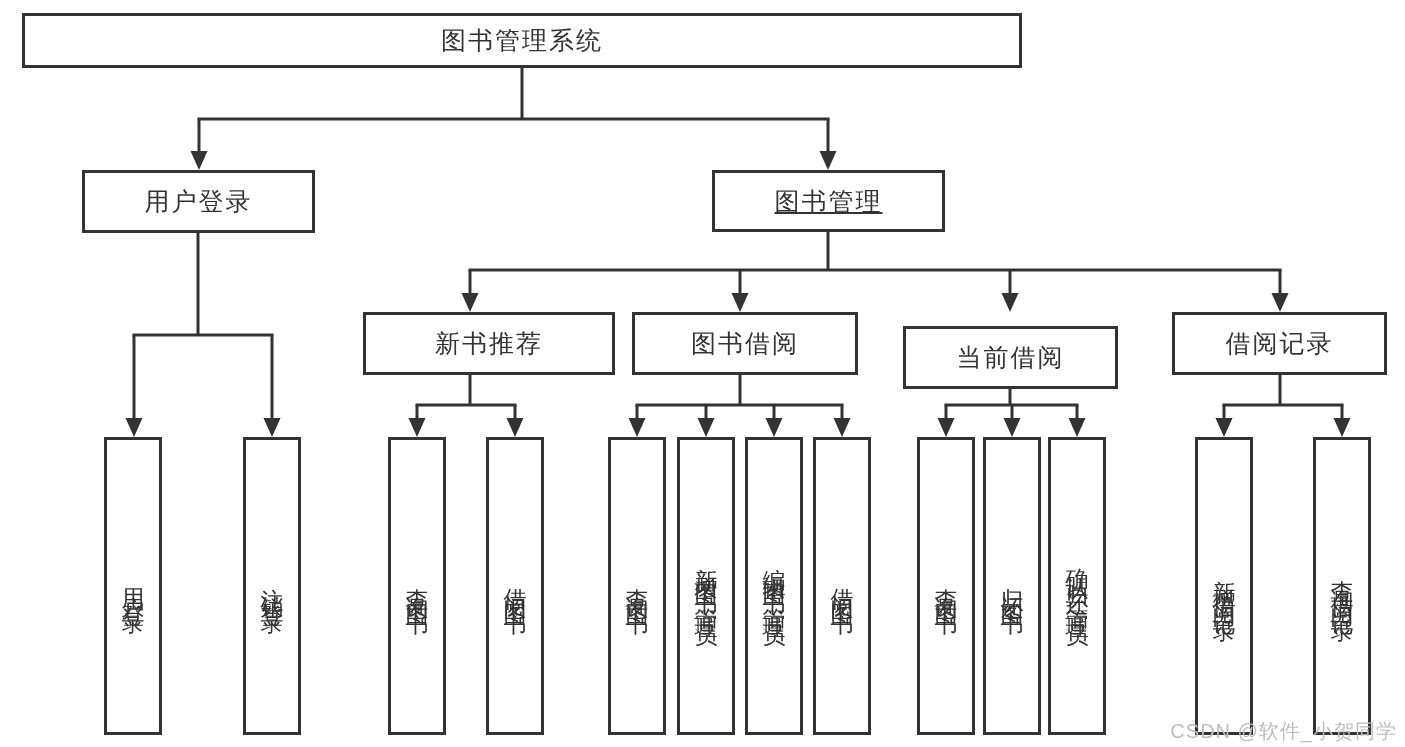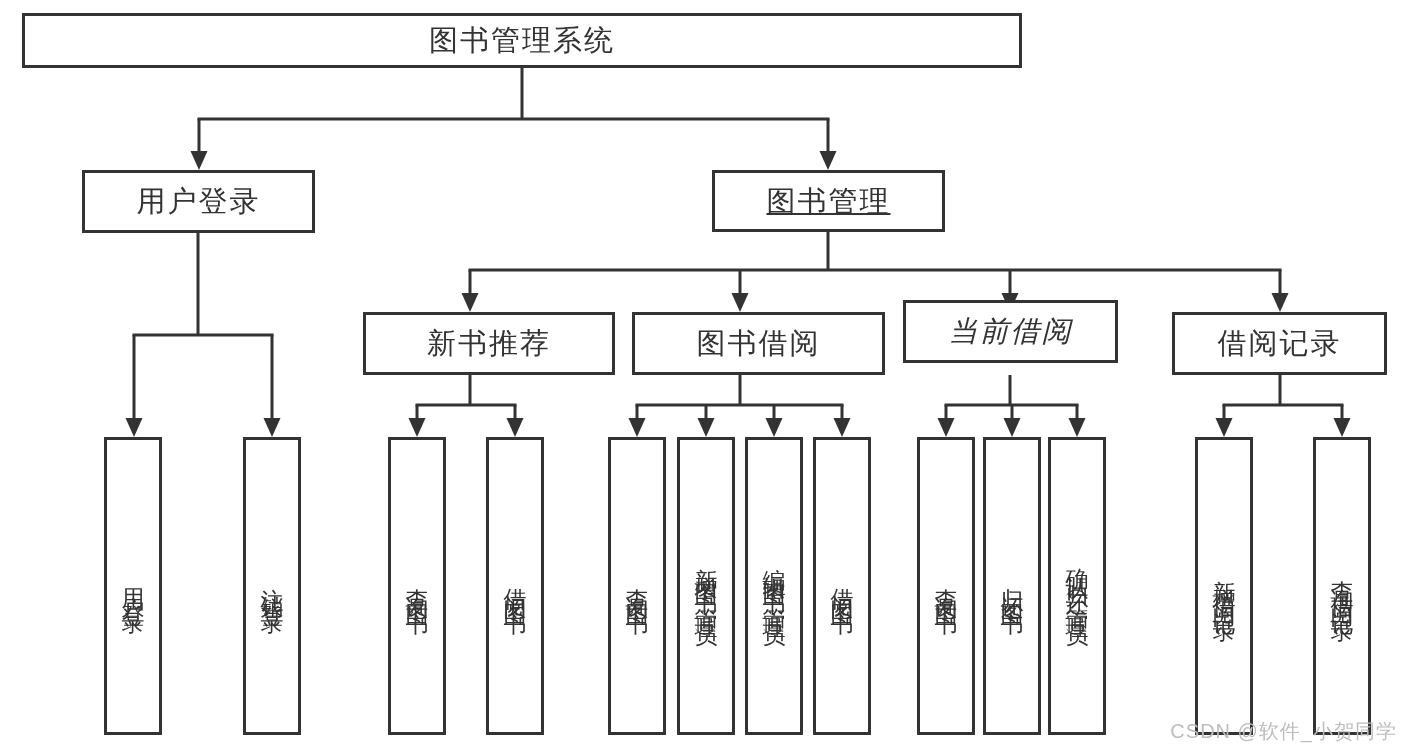"图书管理系统" .node.h-label { font-size: 29px -> 25px }
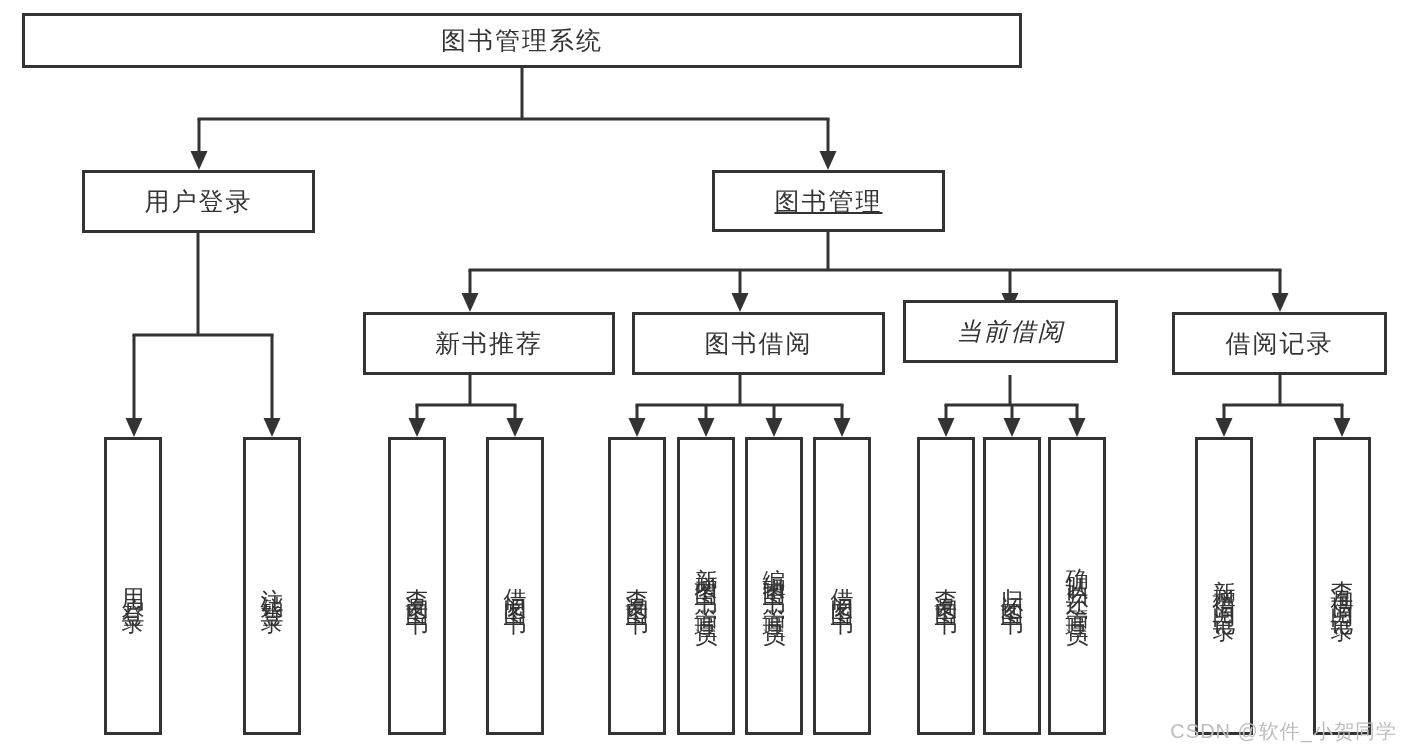"图书借阅" div.node { width: 253px -> 226px }
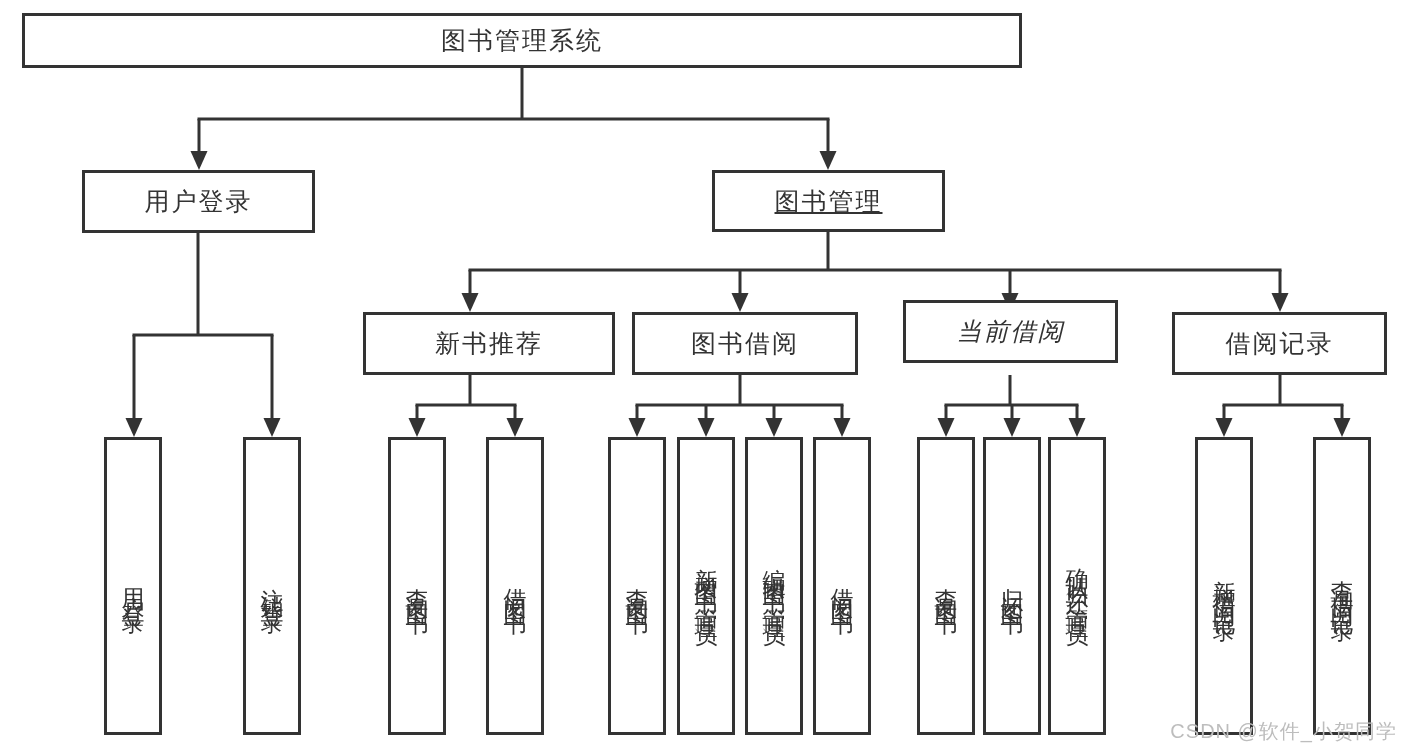"当前借阅" div.node { font-style: italic -> none; top: 300px -> 326px }
